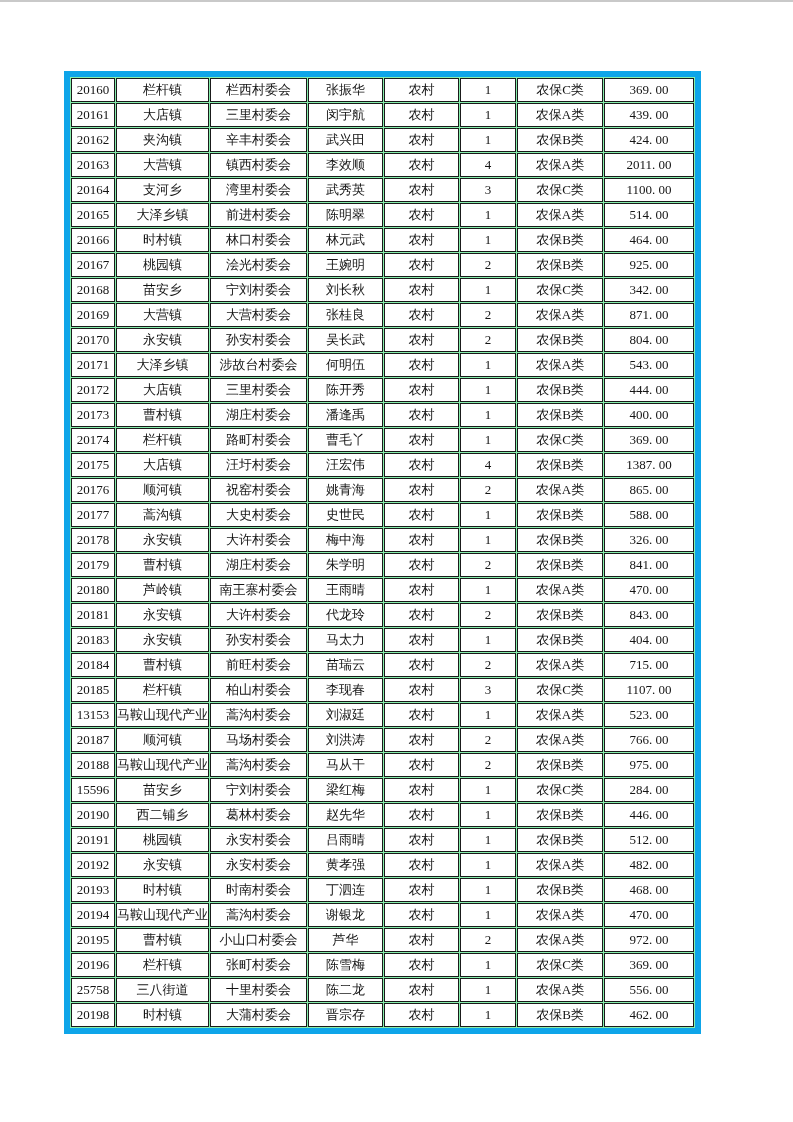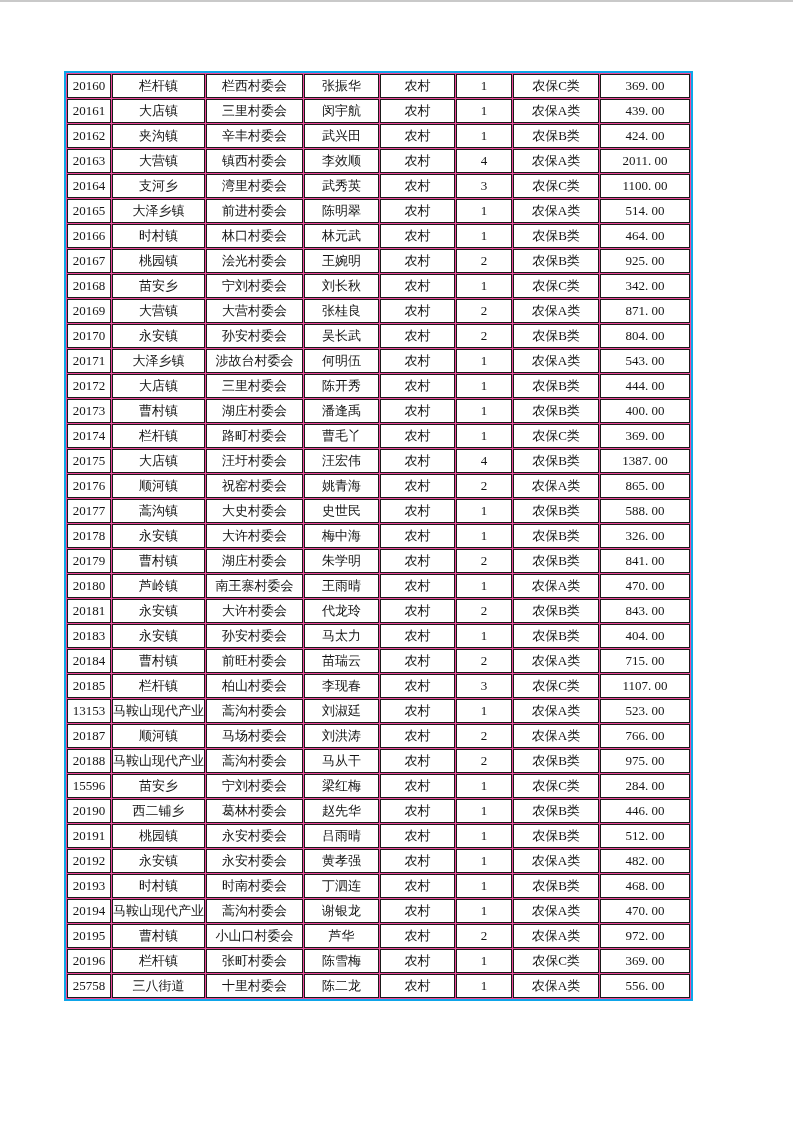"20160" table.grid { background: #ec4899 -> #86efac; border: 2px solid #0ea5e9 -> 6px solid #0ea5e9 }
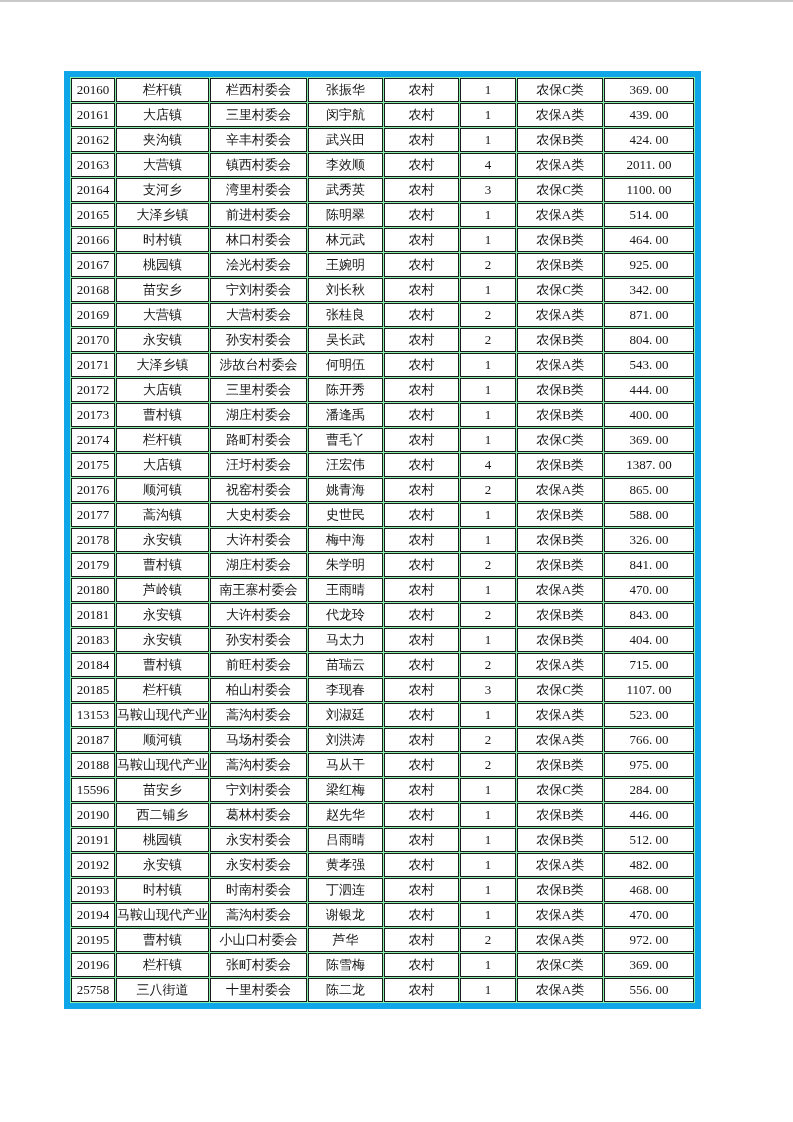"20198" tr { html: none -> <tr> <td> <div>20198</div> </td> <td> <div>时村镇</div> </td> <td> <div>大蒲村委会</div> </td> <td> <div>晋宗存</div> </td> <td> <div>农村</div> </td> <td> <div>1</div> </td> <td> <div>农保B类</div> </td> <td> <div>462. 00</div> </td> </tr> }
